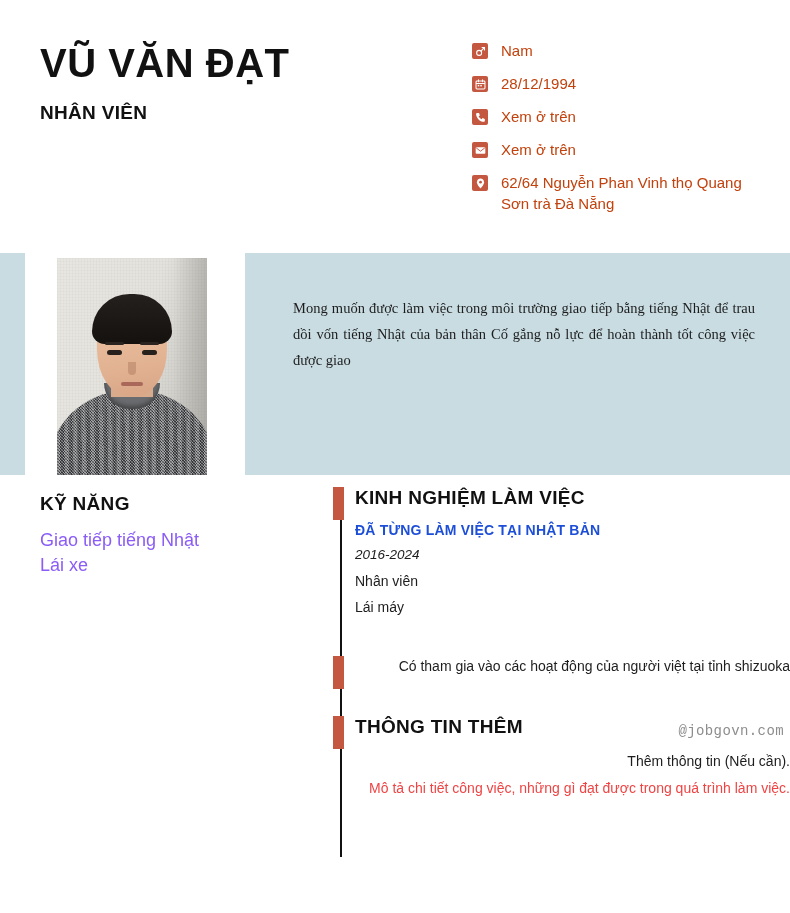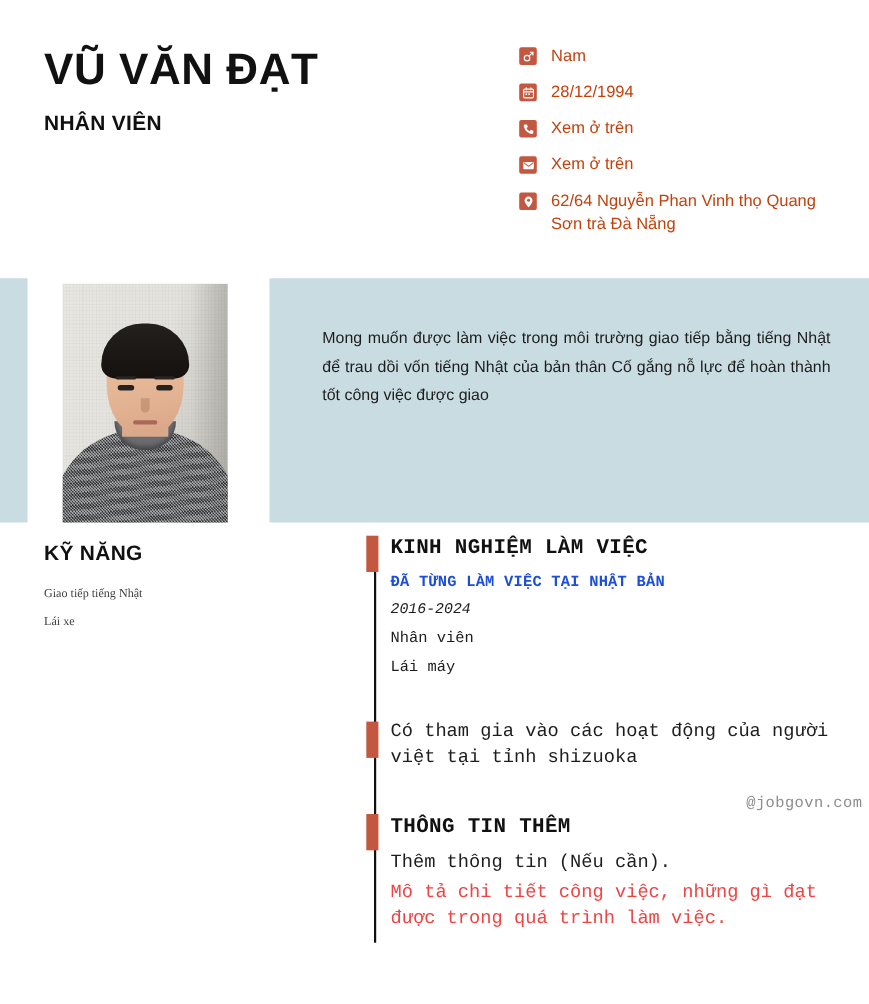"Mong muốn được làm việc" .objective-panel { font-family: none -> Liberation Serif, serif }
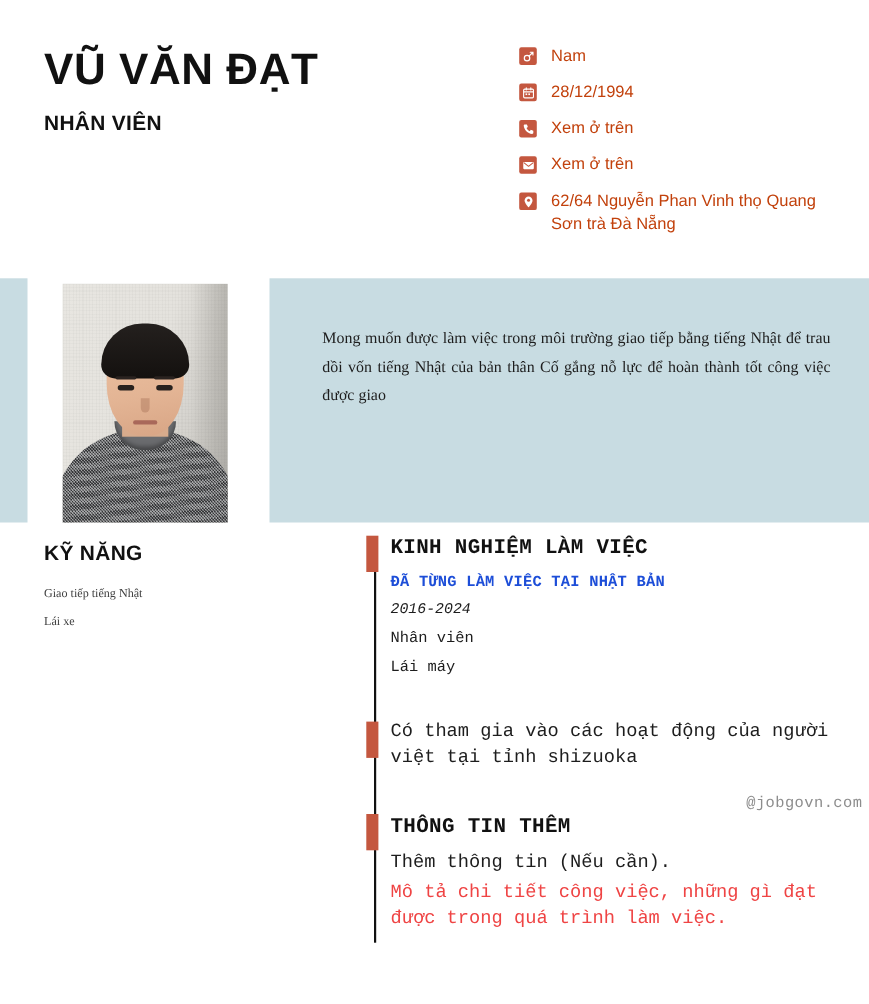"KINH NGHIỆM LÀM VIỆC" .section { font-family: Liberation Mono, monospace -> none }
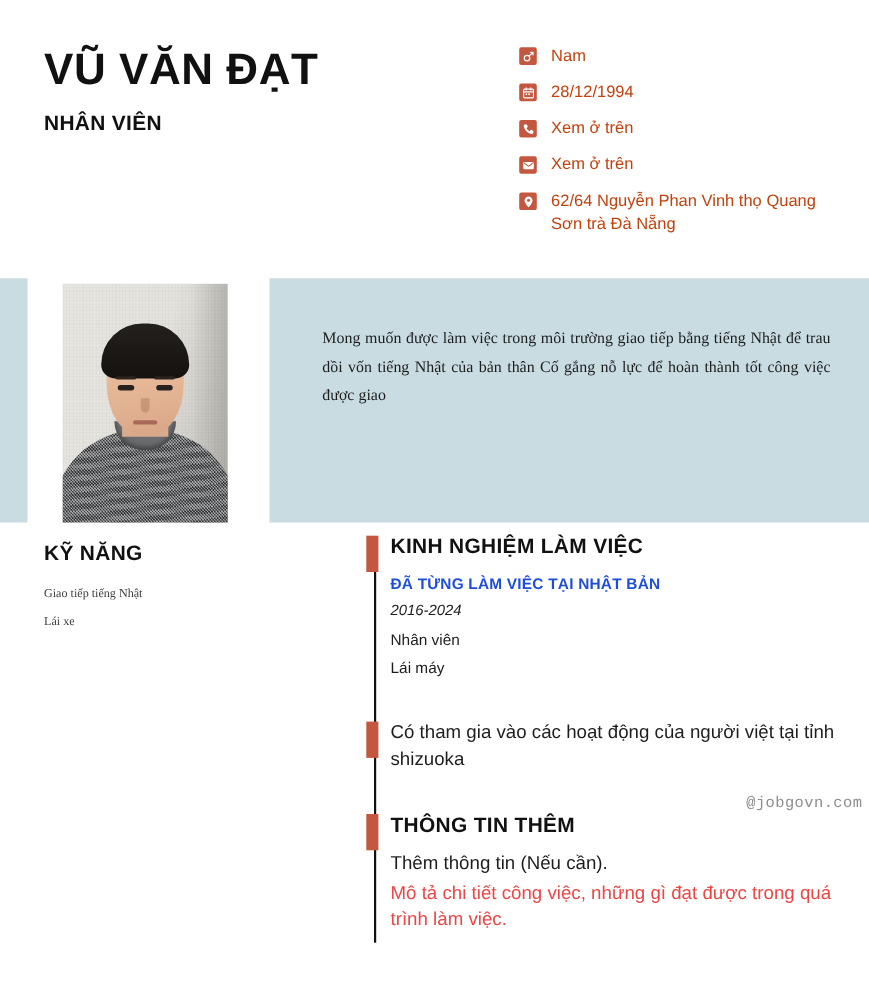"Giao tiếp tiếng Nhật" .skill-item { color: #404040 -> #8b5cf6; font-family: Liberation Serif, serif -> none; font-size: 11px -> 18px }
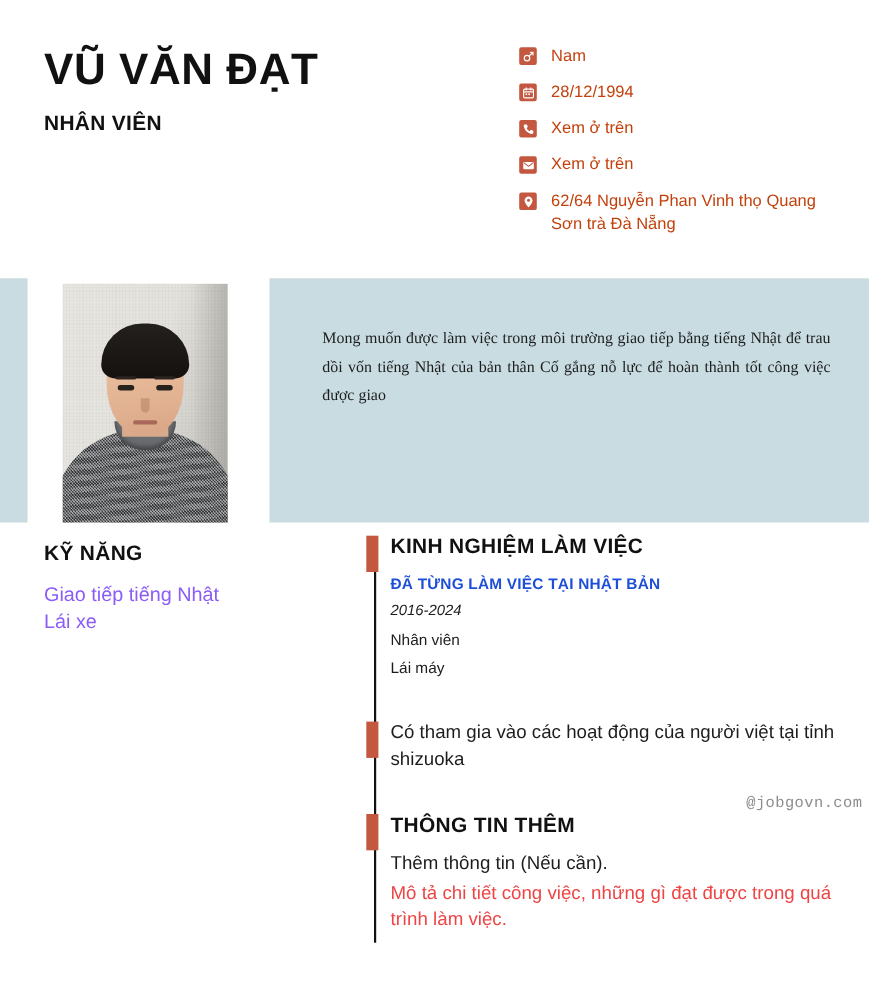"Có tham gia vào các" .body-line { font-size: 17px -> 14px; text-align: none -> right }
